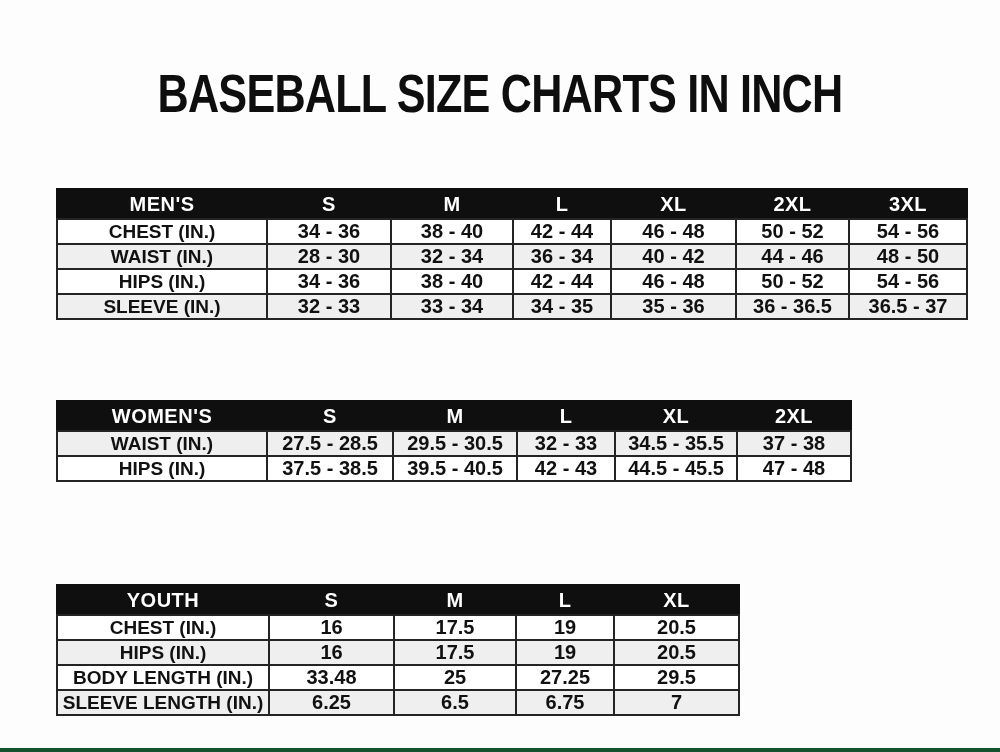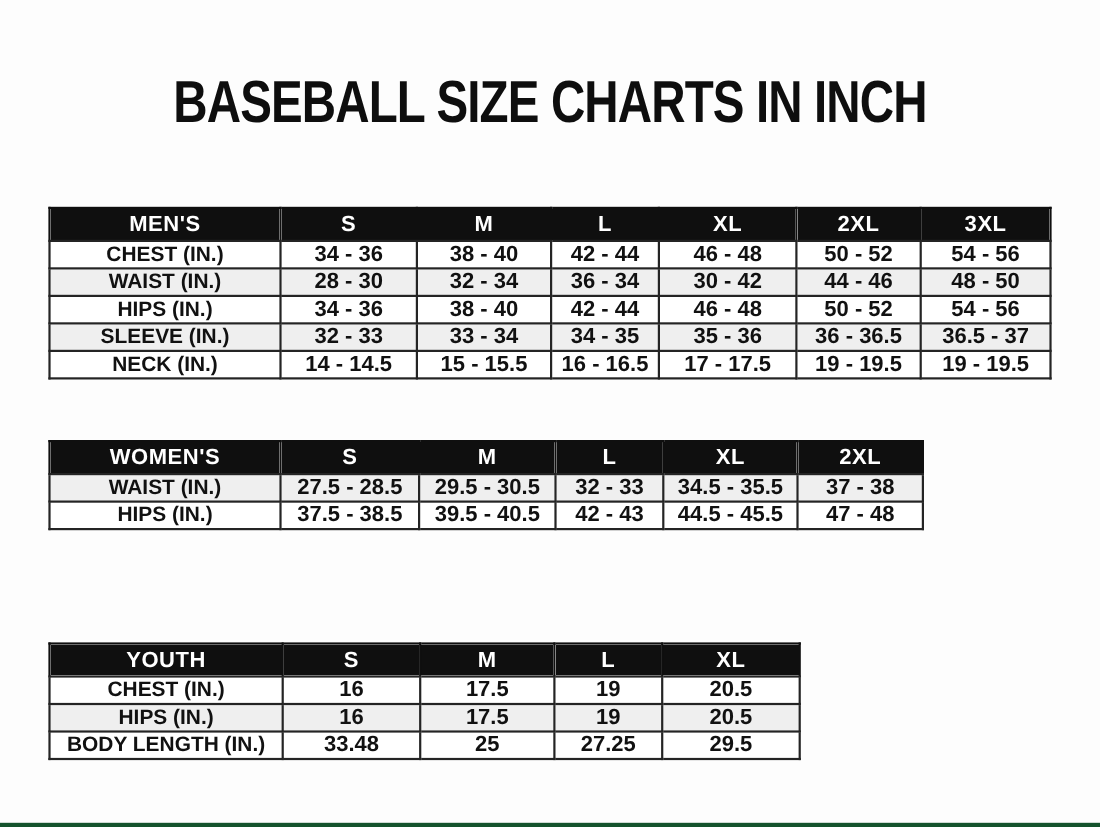"MEN'S" table.size-table { margin-left: none -> 12px }
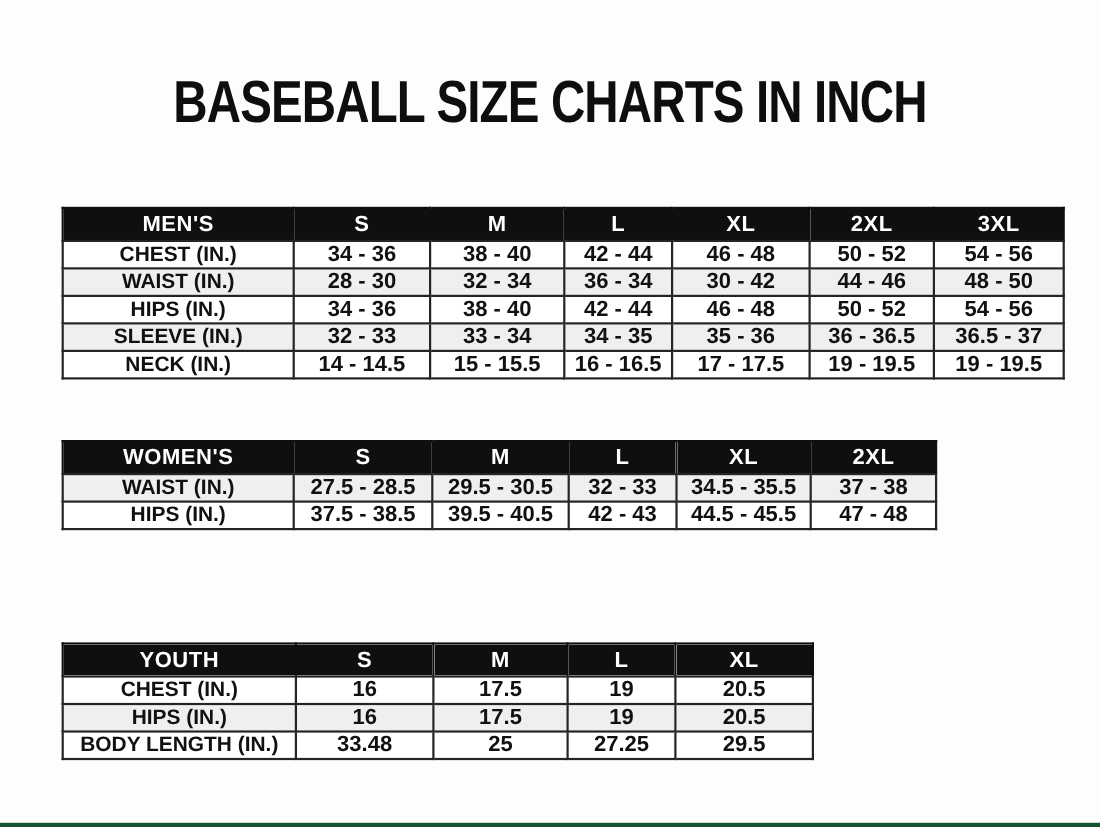"30 - 42" td.size-cell { text: 30 -> 40 }
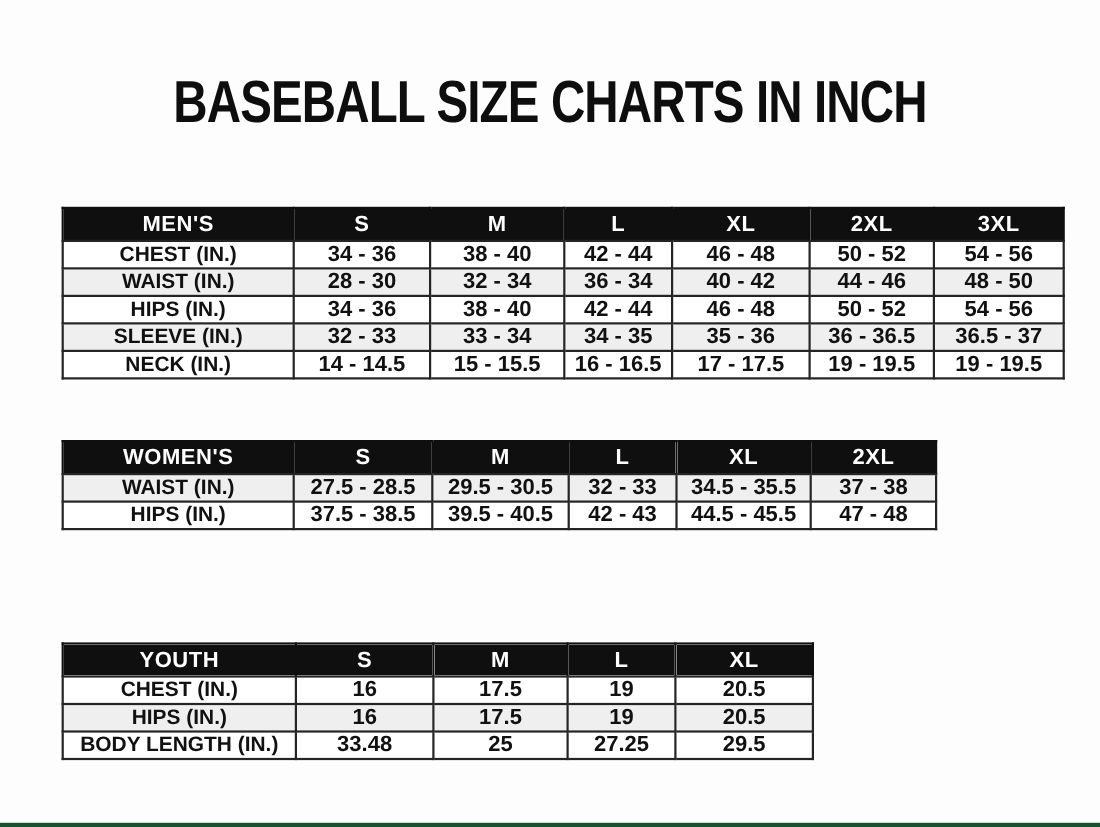"NECK (IN.)" tr { html: <tr> <td>NECK (IN.)</td> <td>14 - 14.5</td> <td>15 - 15.5</td> <td>16 - 16.5</td> <td>17 - 17.5</td> <td>19 - 19.5</td> <td>19 - 19.5</td> </tr> -> none }
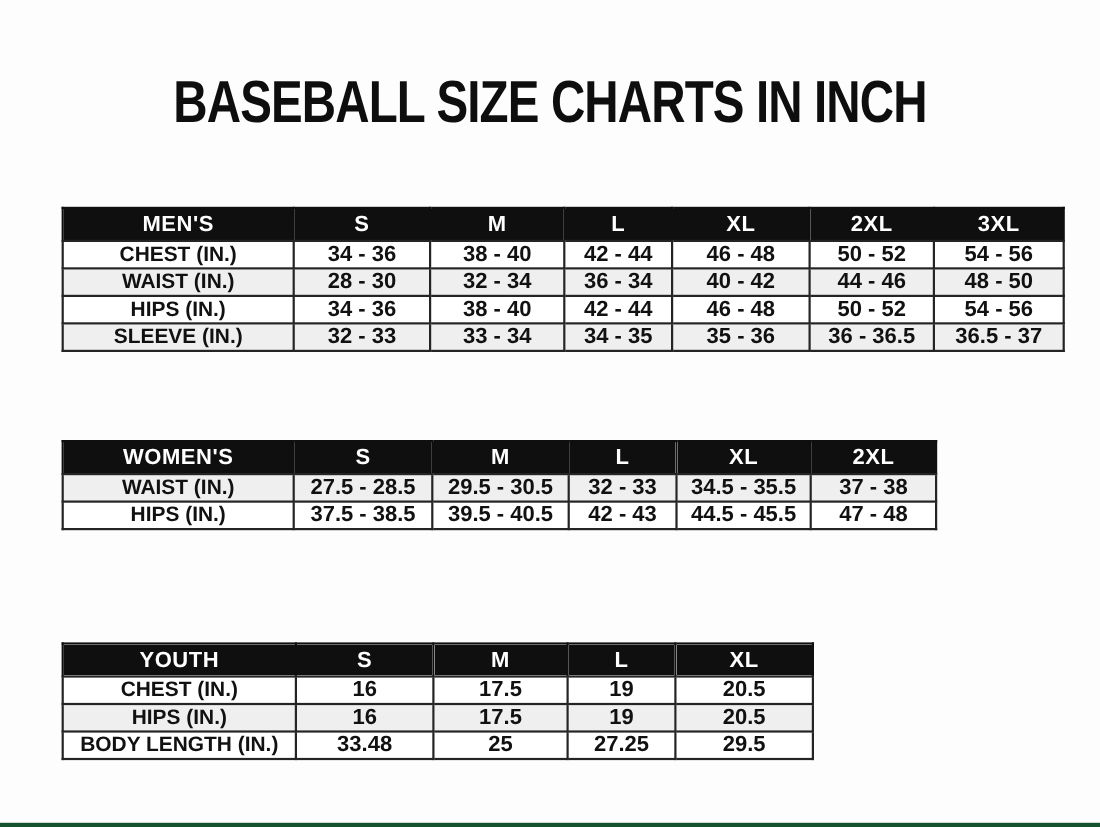"SLEEVE LENGTH (IN.)" tr.alt { html: none -> <tr> <td>SLEEVE LENGTH (IN.)</td> <td>6.25</td> <td>6.5</td> <td>6.75</td> <td>7</td> </tr> }
